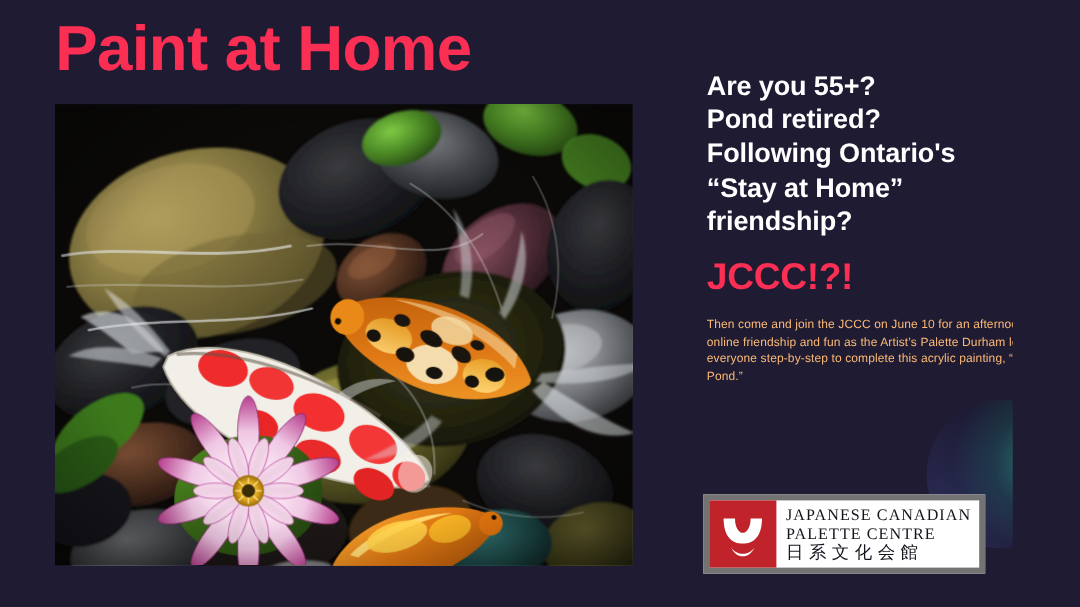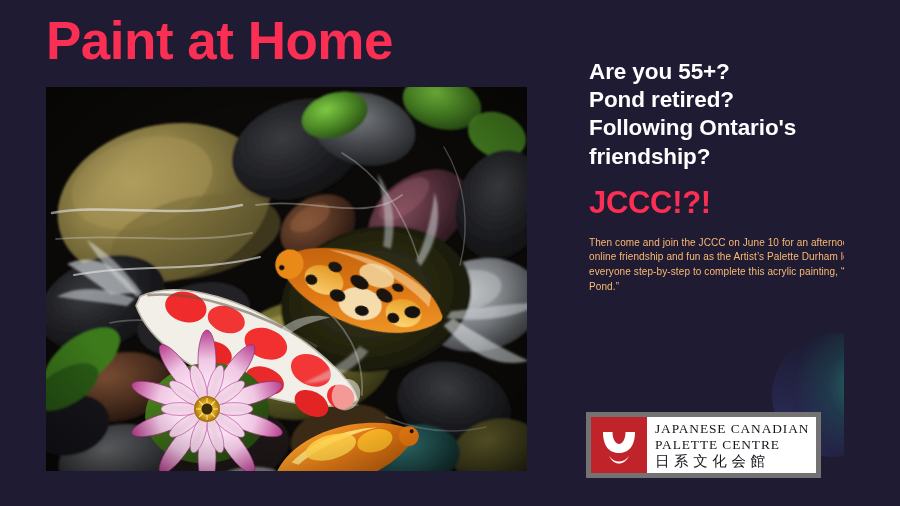"“Stay at Home”" div { html: none -> <div>“Stay at Home”</div> }
